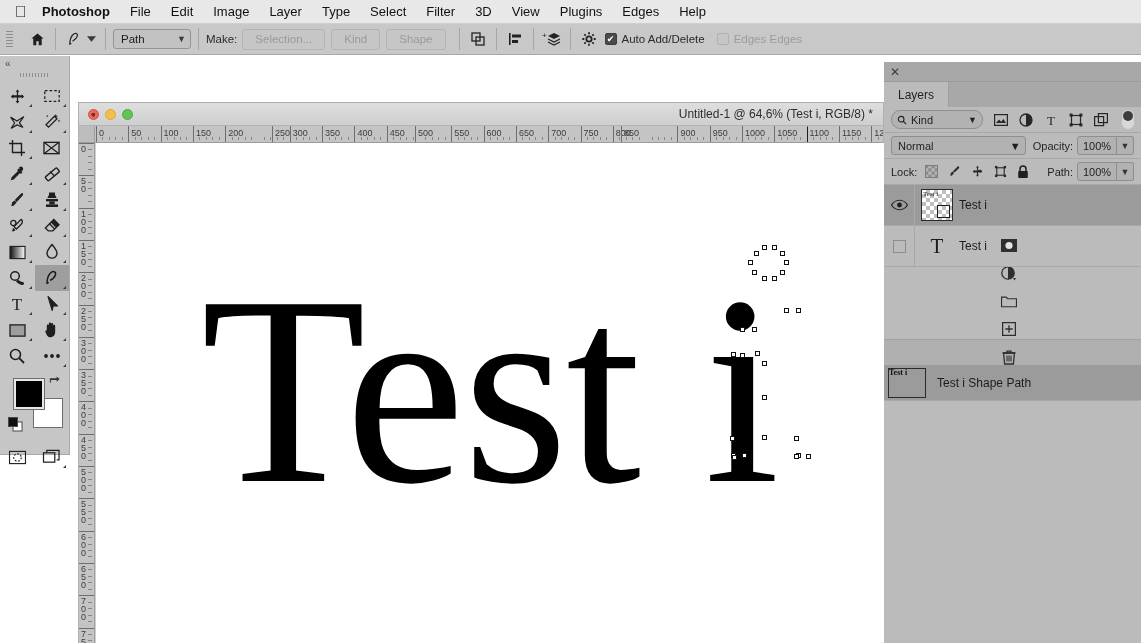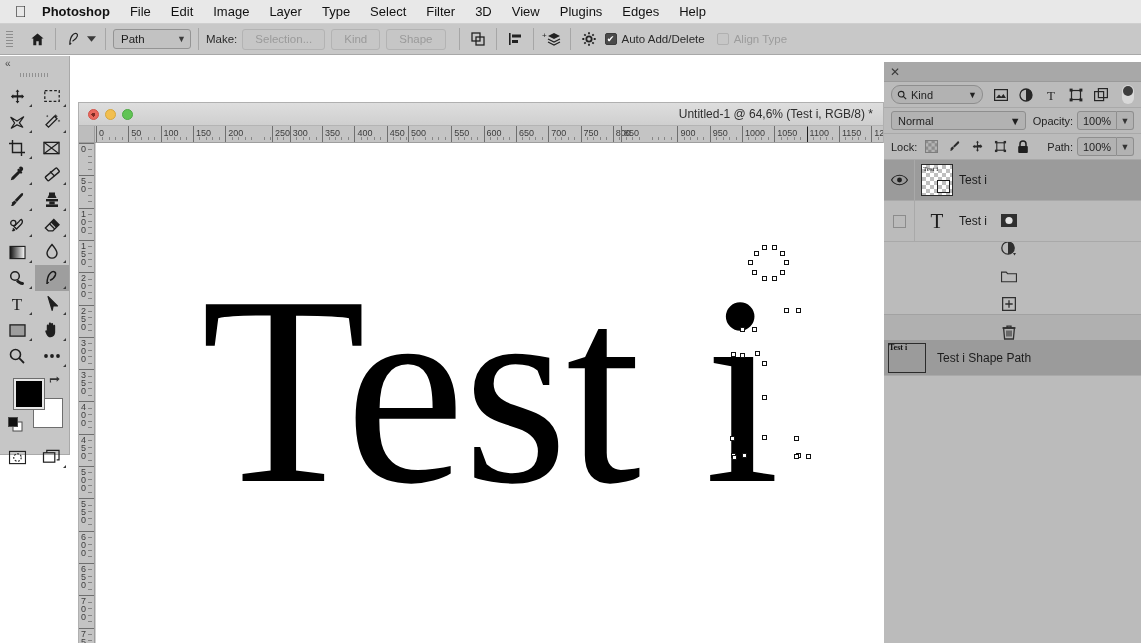"Align Type" span { text: Align Type -> Edges Edges }
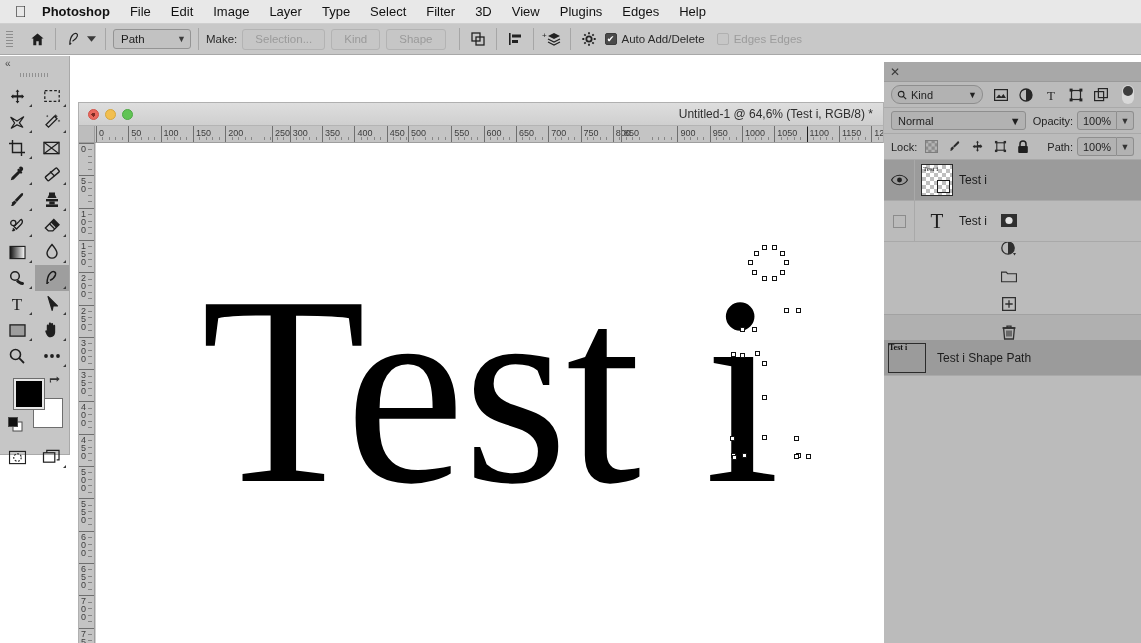"Layers" div.panel-tabs { html: none -> <div> <div>Layers</div> <div></div> </div> }
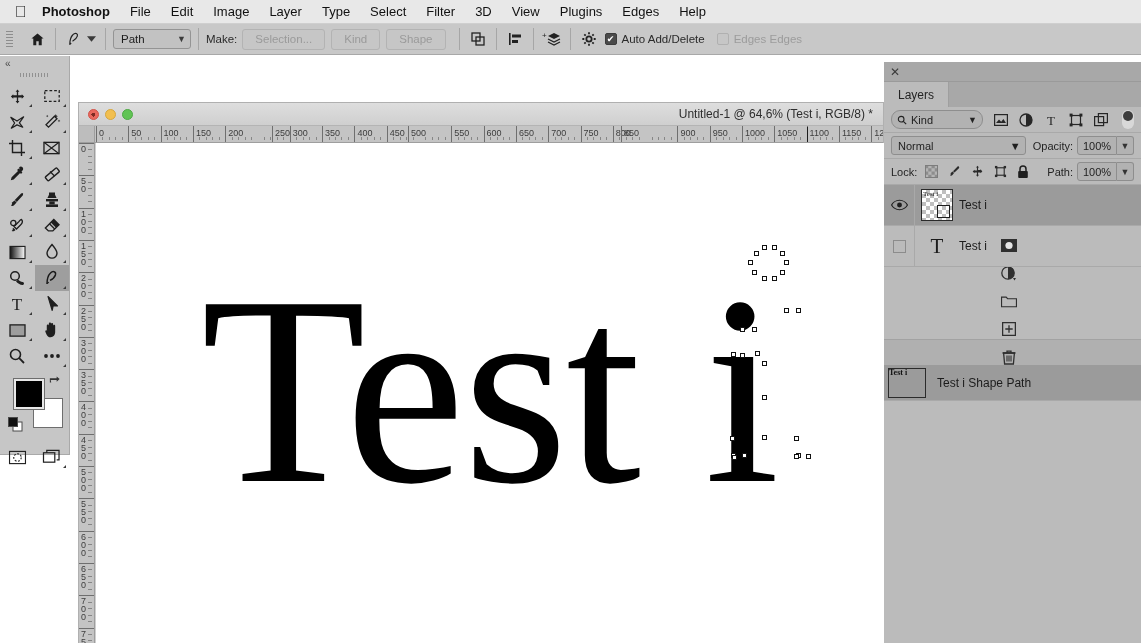"500" div.rh-tick { left: 329px -> 336px }
